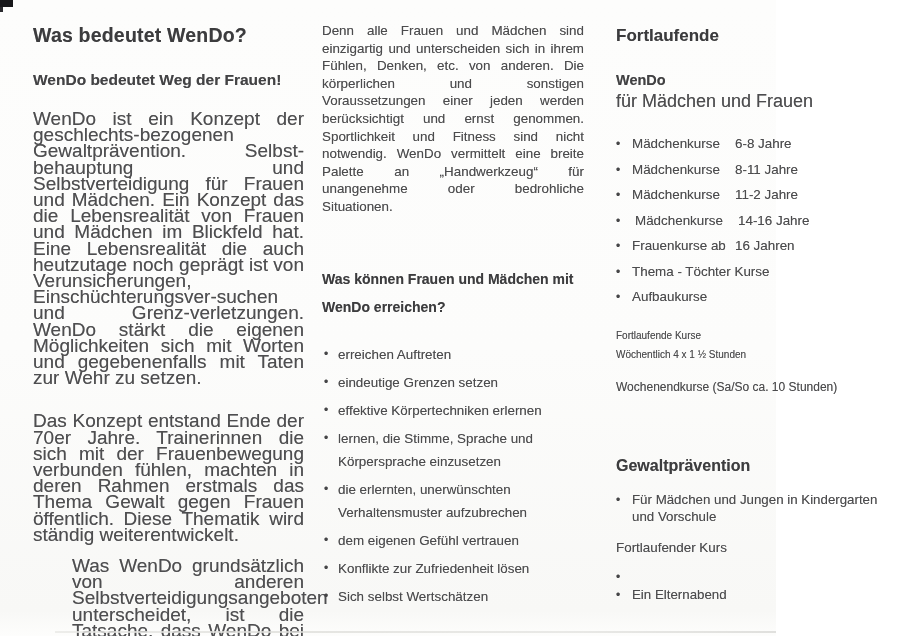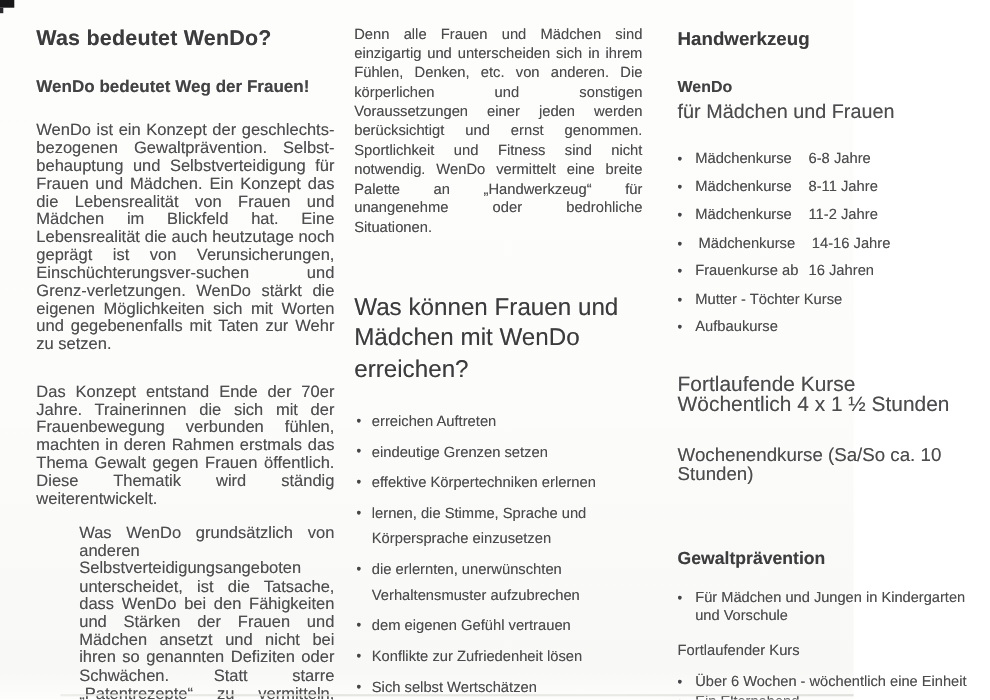"Handwerkzeug" h2.r-title { text: Handwerkzeug -> Fortlaufende }
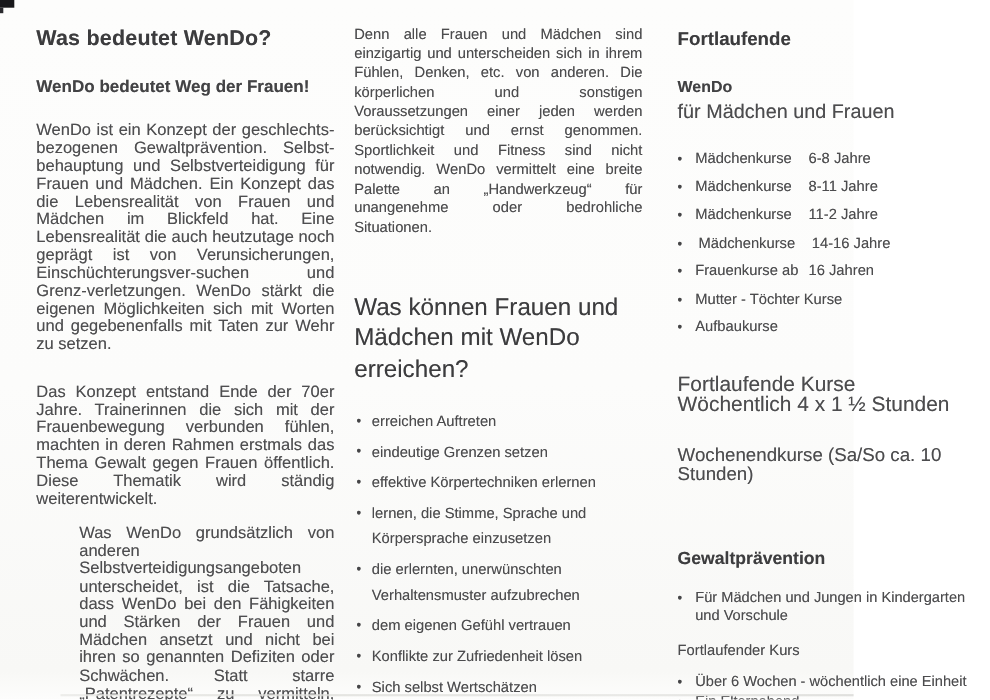"WenDo ist ein Konzept der" .body-text { font-size: 15px -> 19px }
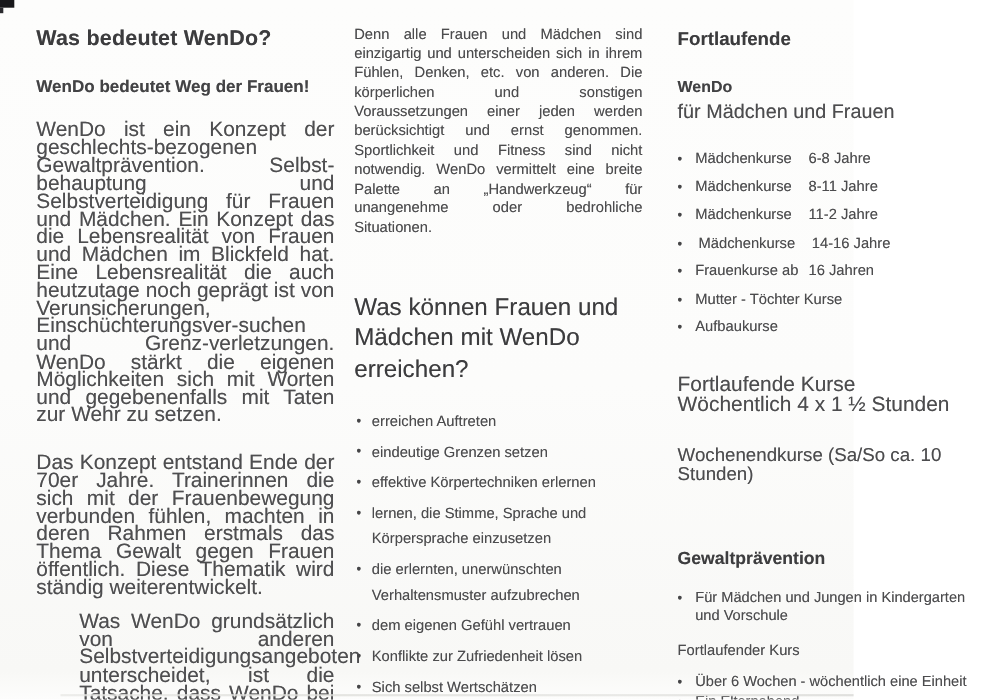"Was können Frauen und Mädchen" .m-heading { font-size: 22px -> 14px; font-weight: normal -> bold }
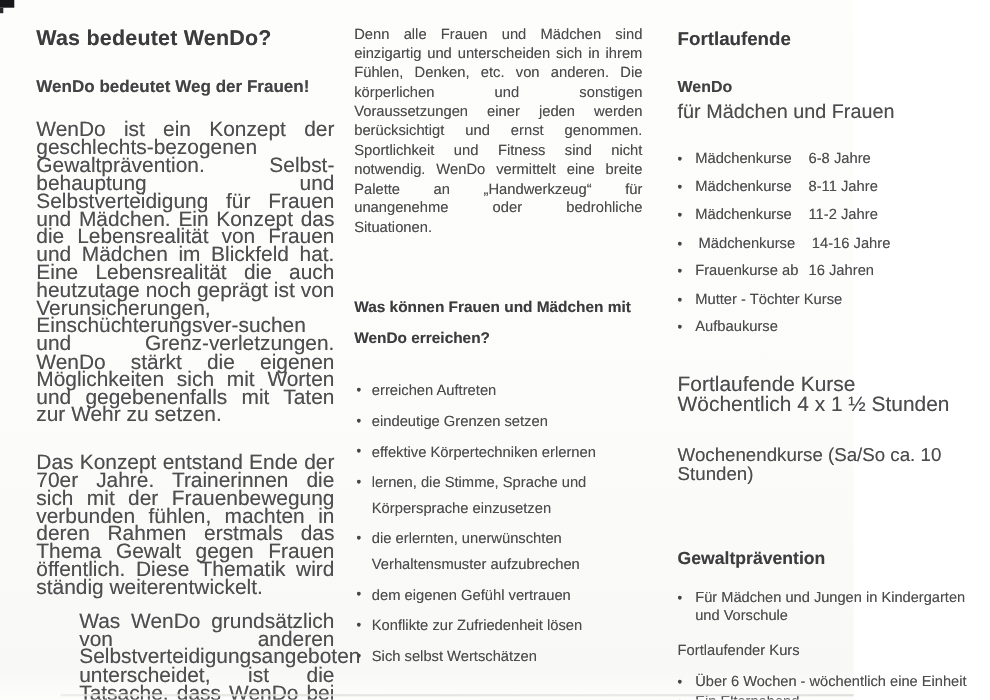"Mutter - Töchter Kurse" span { text: Mutter -> Thema }
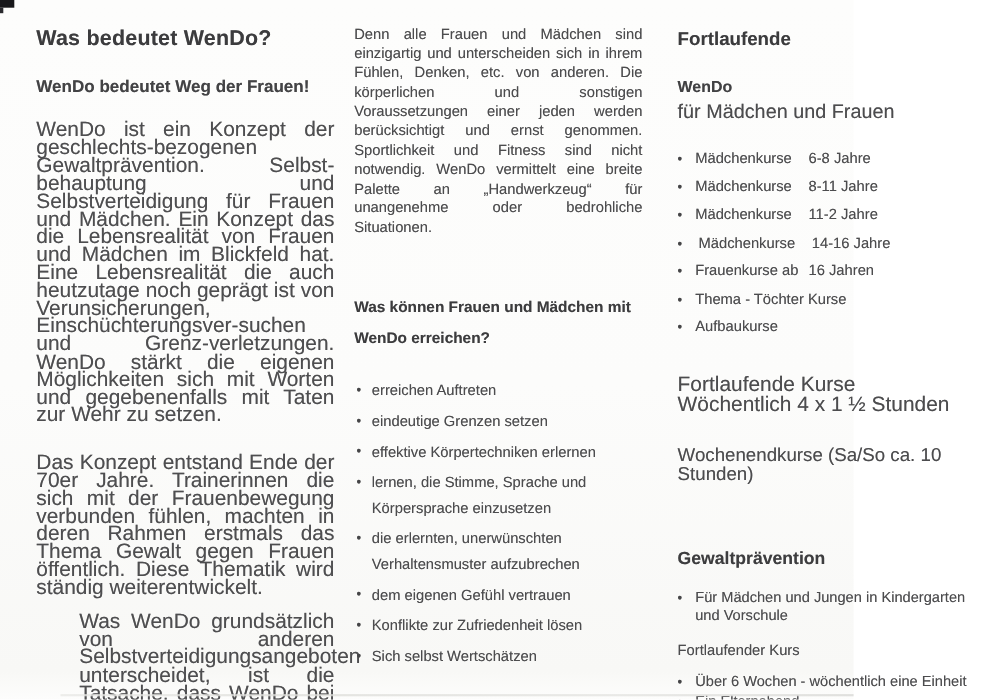"Fortlaufende Kurse" .r-sched { font-size: 19px -> 10px; margin-top: 36px -> 22px }
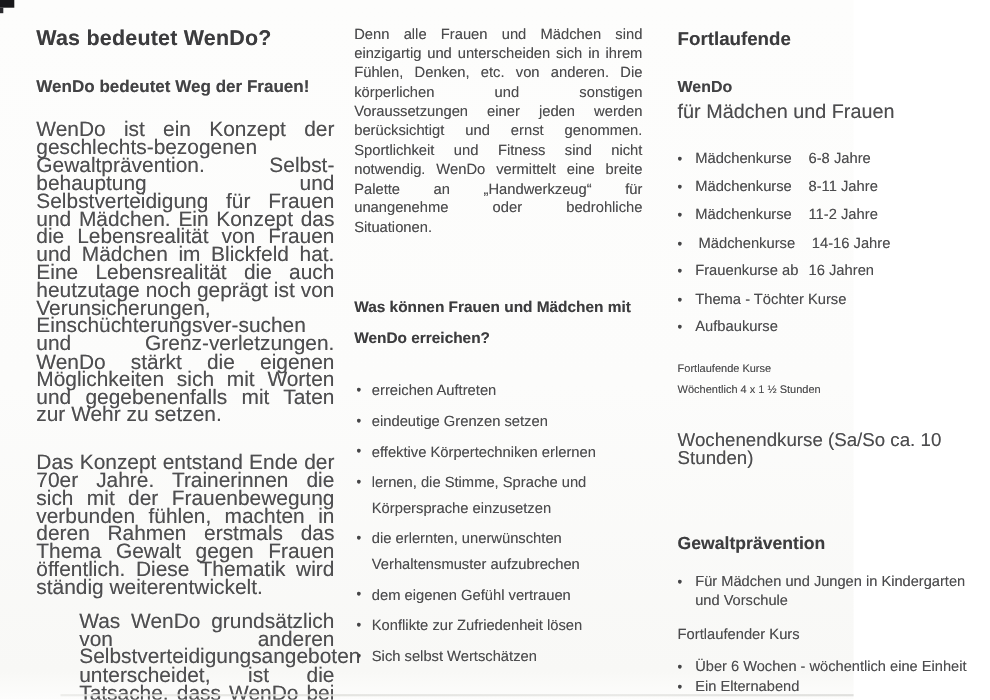"Wochenendkurse (Sa/So ca. 10 Stunden)" .r-weekend { font-size: 17px -> 12px; margin-top: 27px -> 15px }
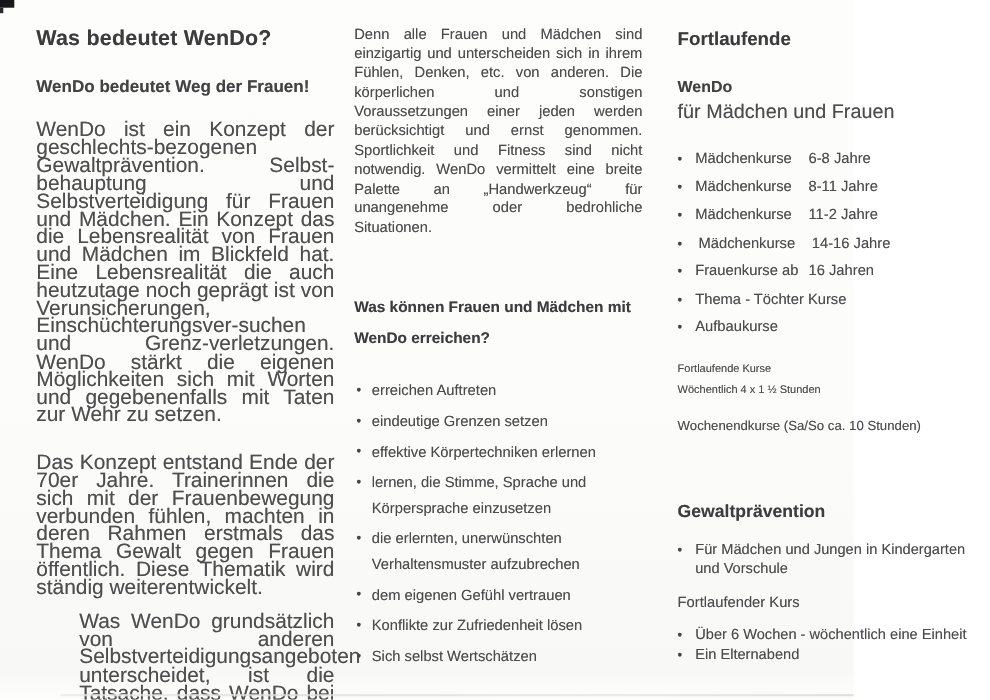"Über 6 Wochen - wöchentlich" span { html: <span>Über 6 Wochen - wöchentlich eine Einheit</span> -> none }
